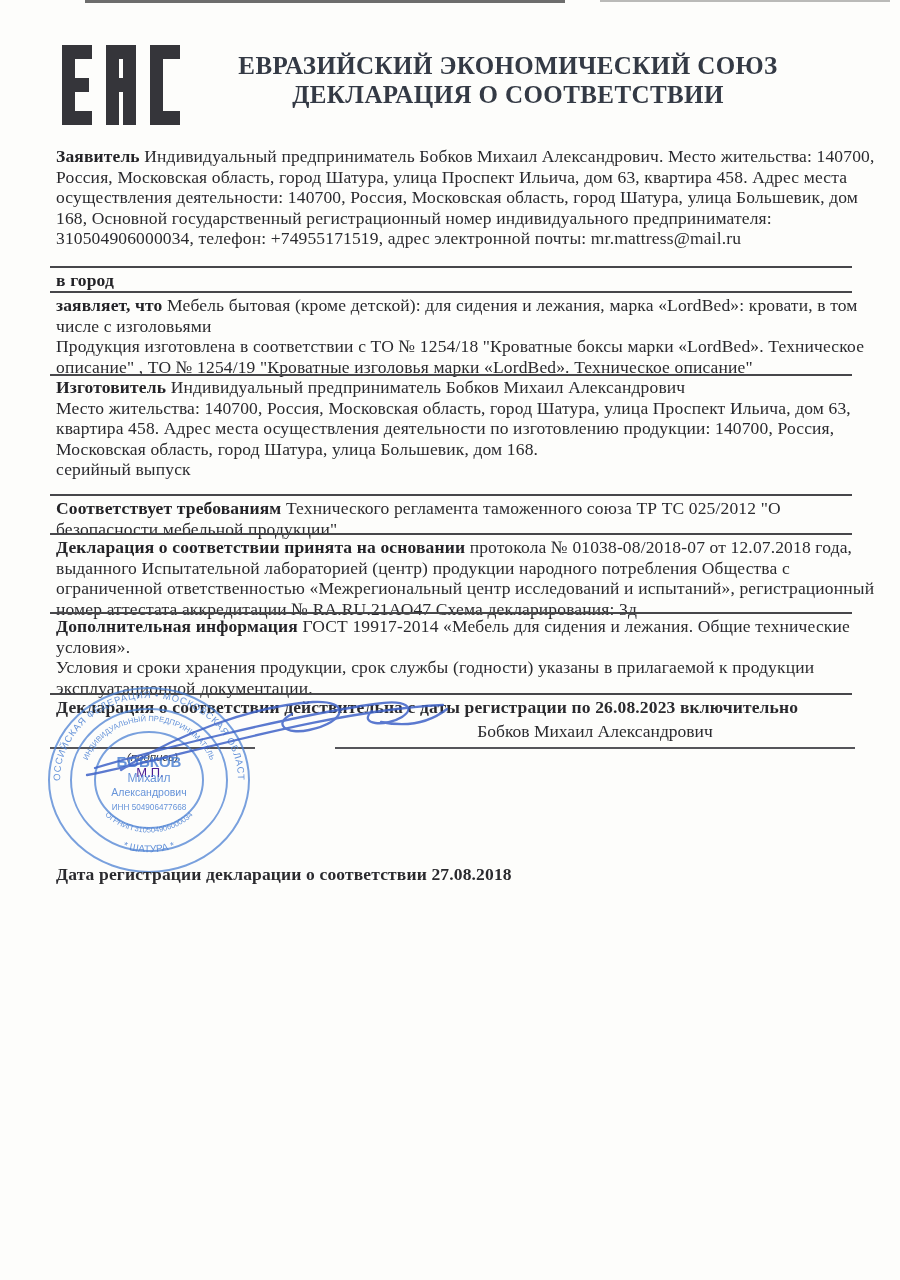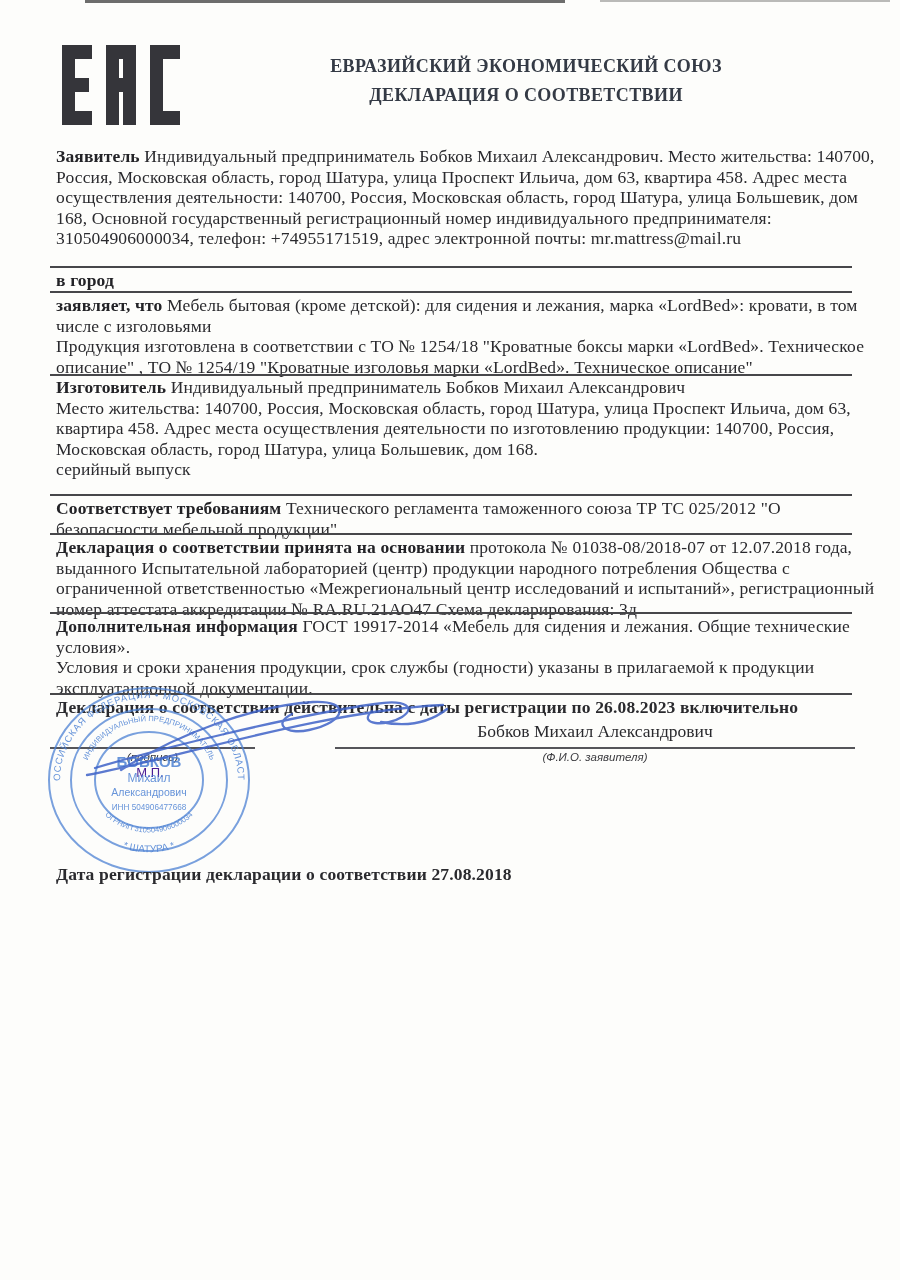"ЕВРАЗИЙСКИЙ ЭКОНОМИЧЕСКИЙ СОЮЗ" .doc-title { font-size: 18px -> 25px; left: 206px -> 188px }
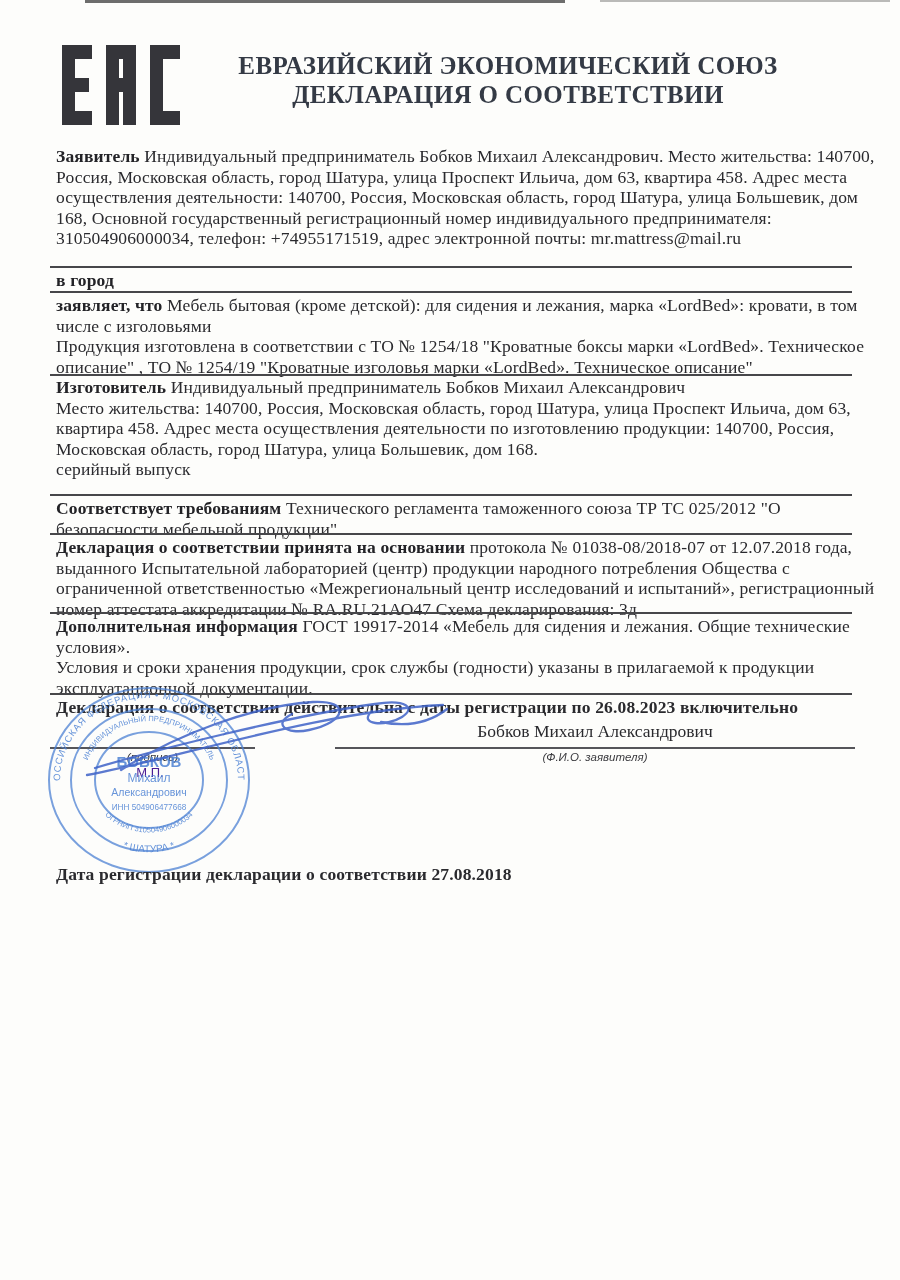"(Ф.И.О. заявителя)" div.caption { html: <div>(Ф.И.О. заявителя)</div> -> none }
